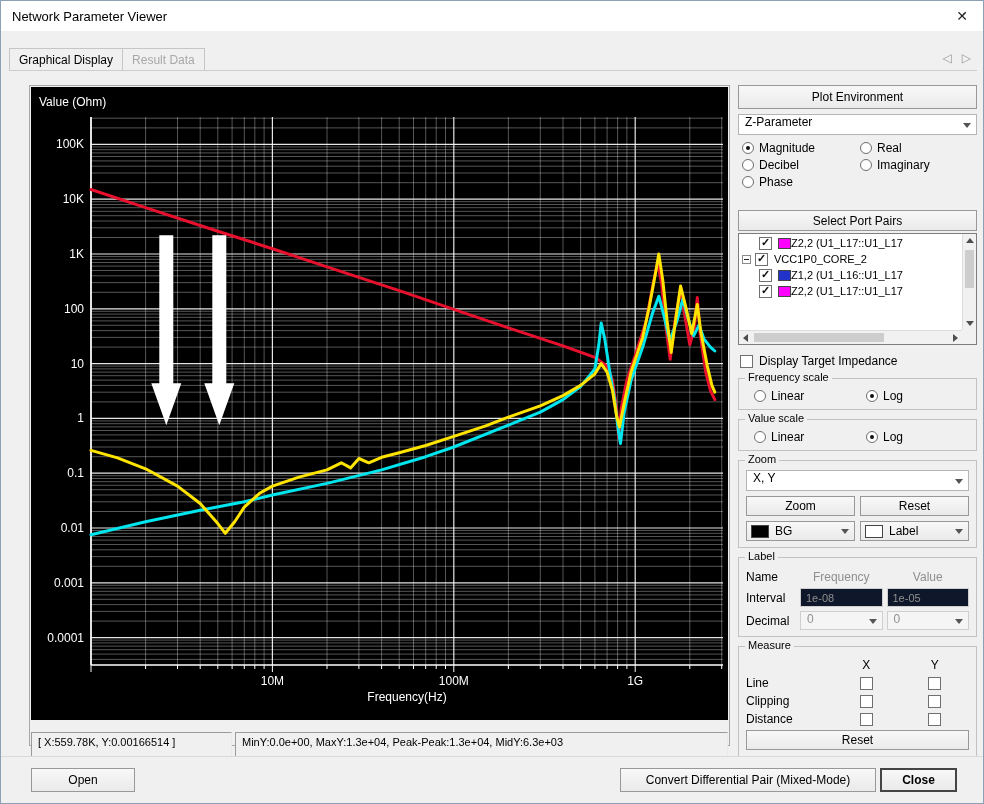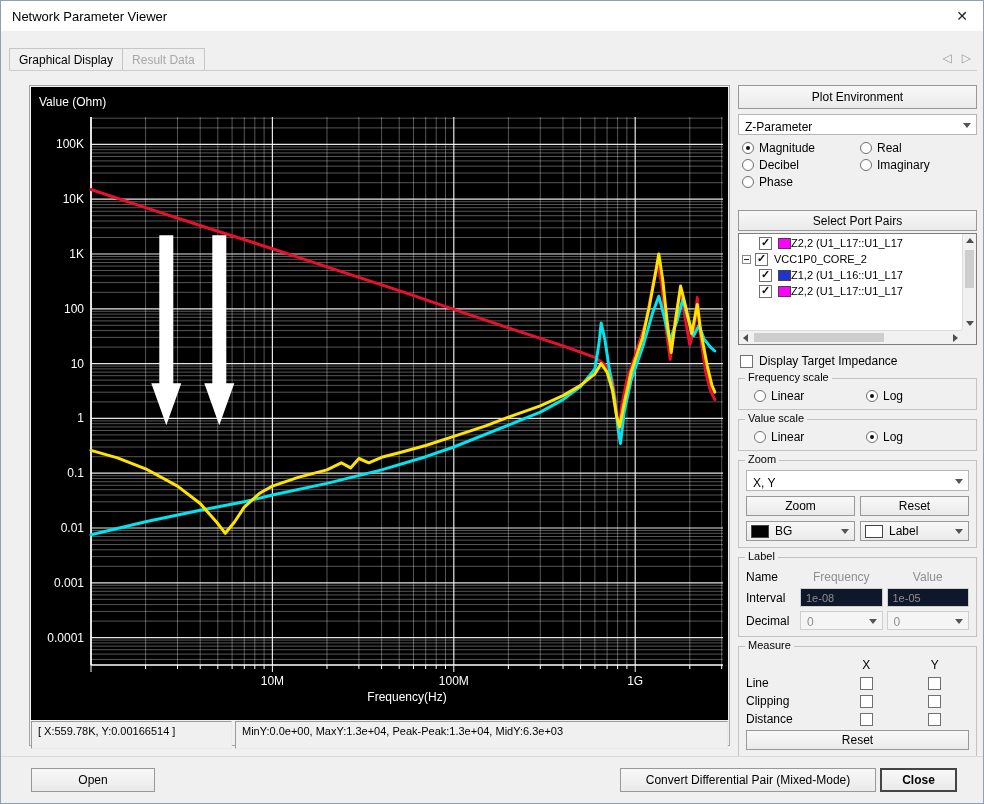"Z-Parameter" .combo { align-items: flex-end -> flex-start }
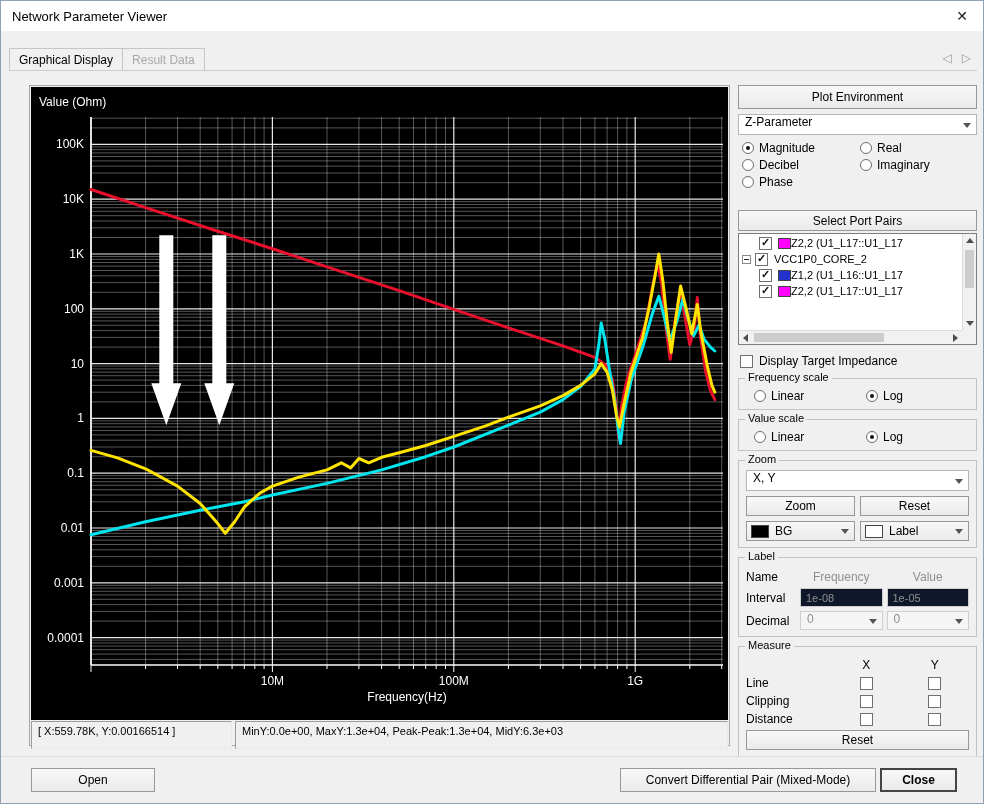"[ X:559.78K, Y:0.00166514 ]" .status-row { margin-top: 1px -> 12px }
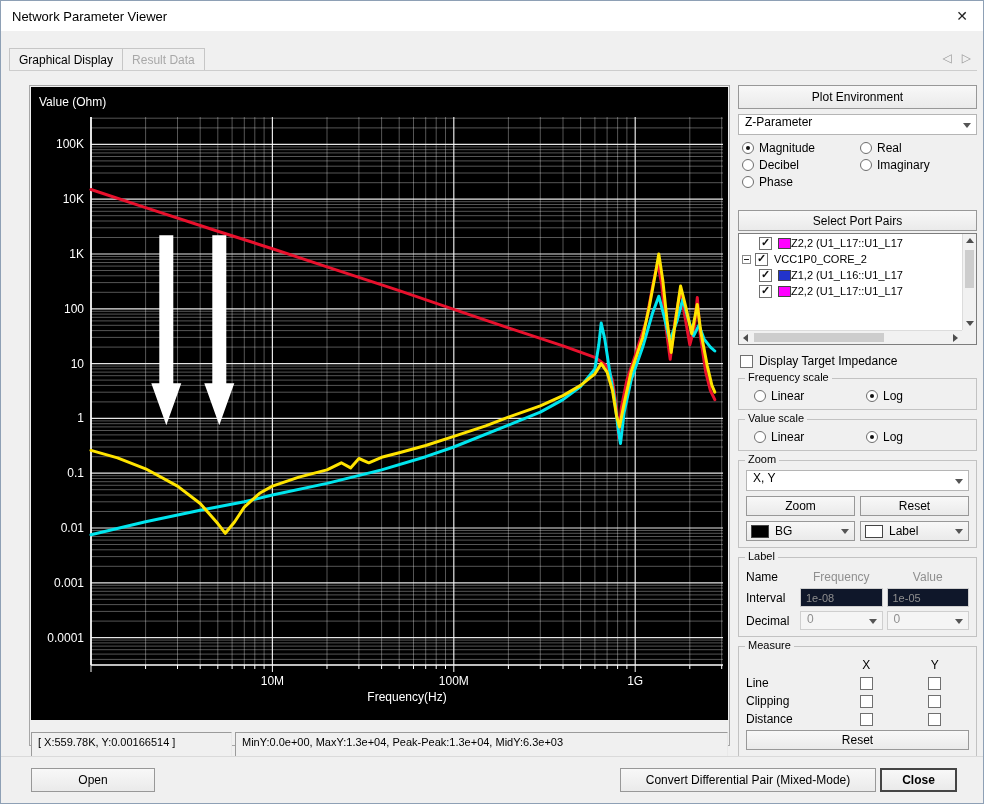"Open" .btn.open { width: 124px -> 104px }
